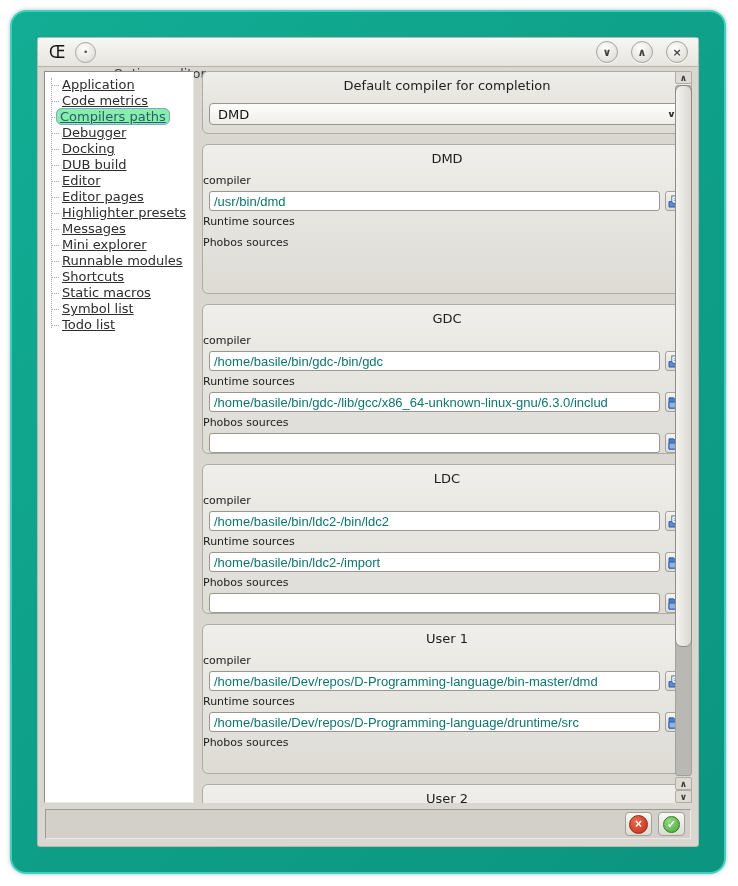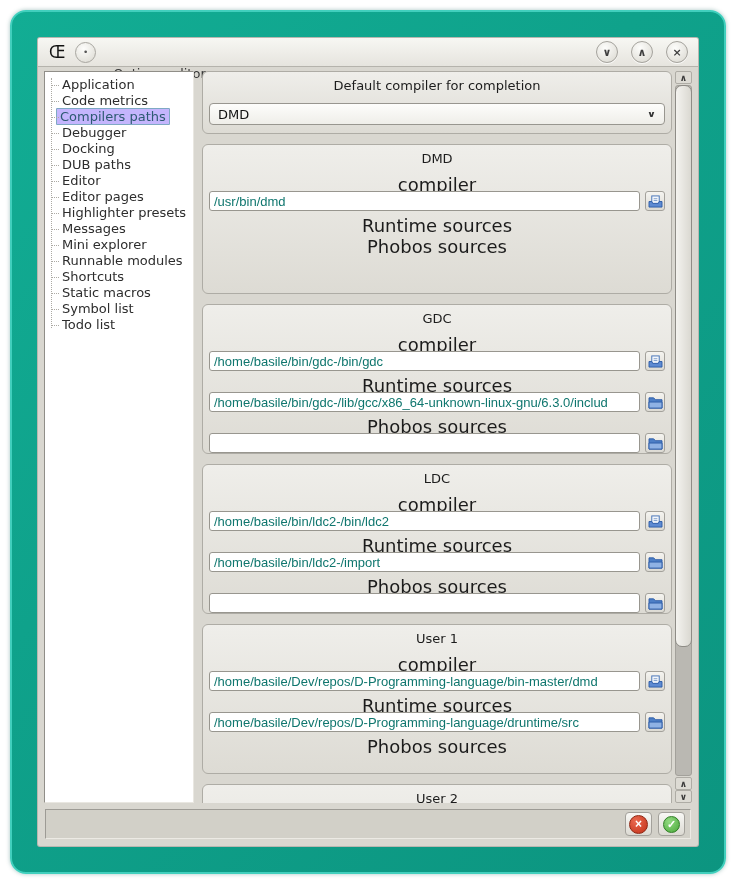"Application" .tree-label { text-decoration: none -> underline }
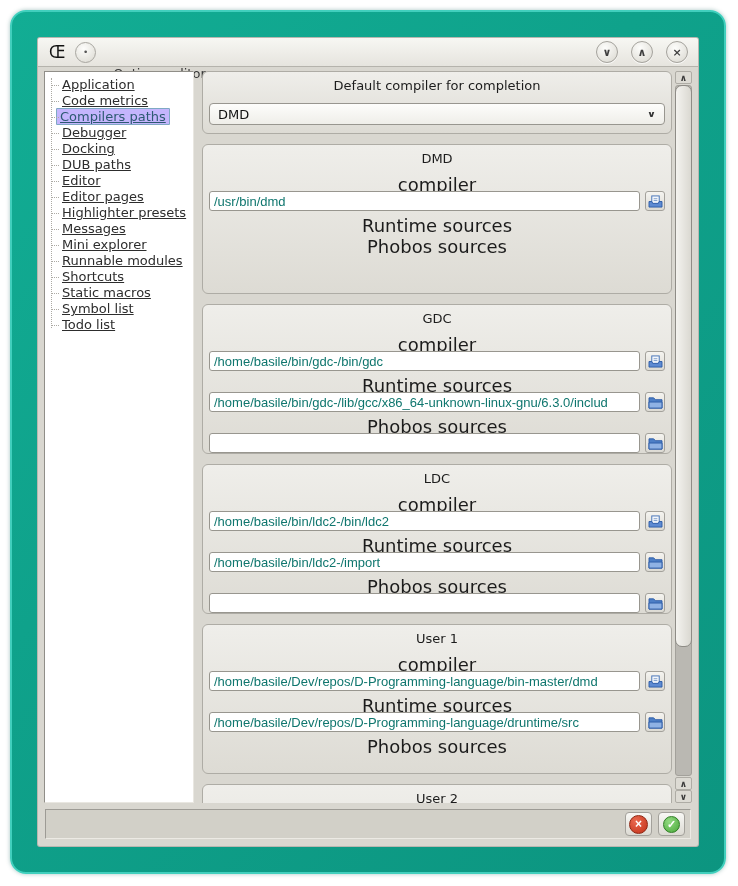"Default compiler for completion" .content { padding-right: 20px -> none }
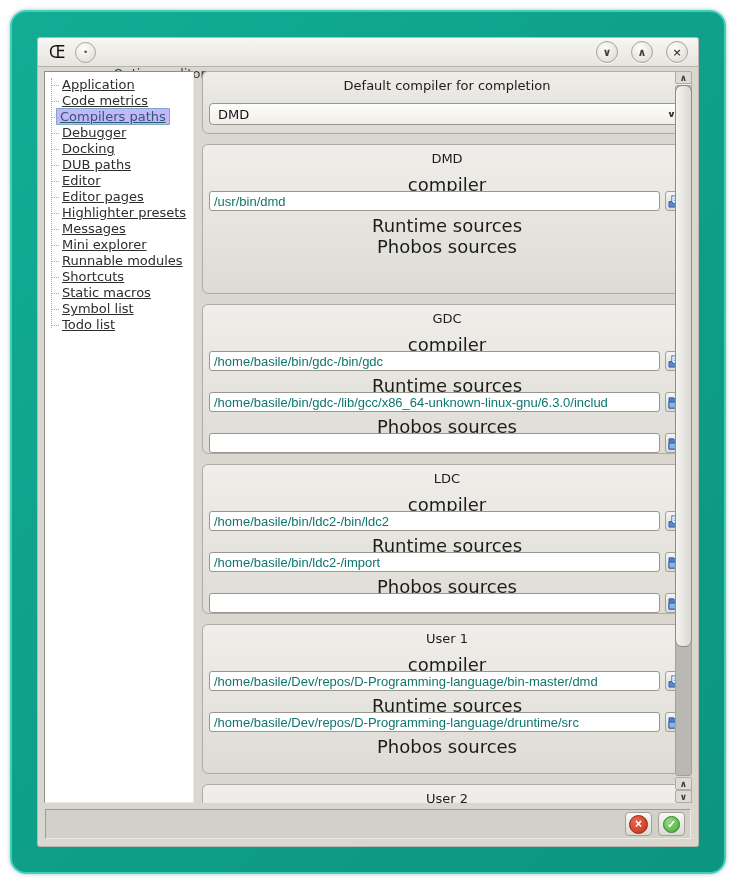"Compilers paths" .tree-label.sel { background: #c4b5fd -> #86efac; border-radius: 1px -> 6px }
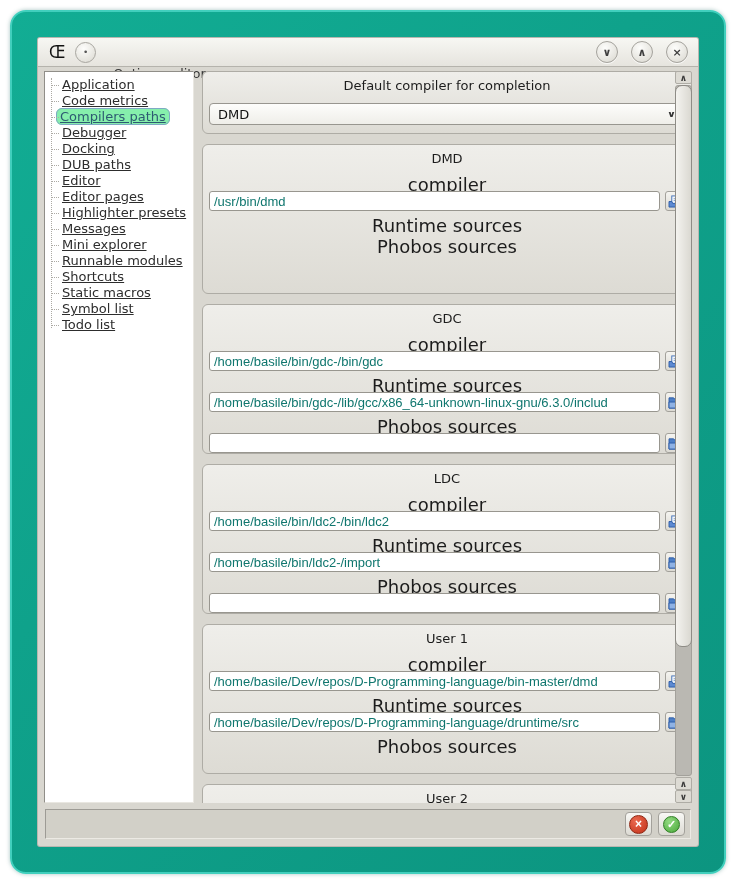"DUB paths" span.tree-label { text: paths -> build }
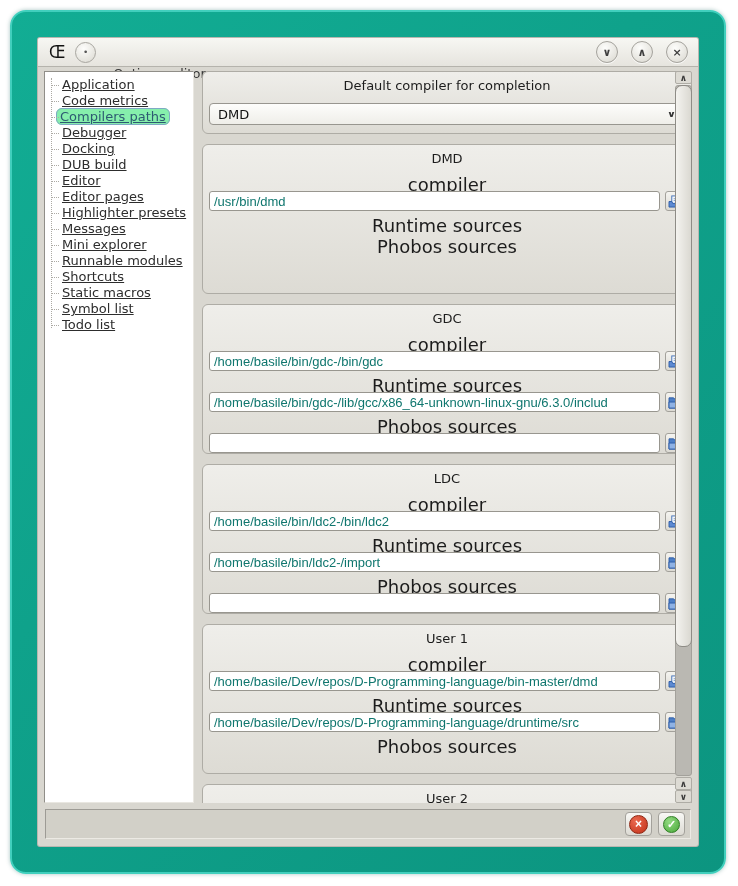"compiler" .field-label { font-size: 18px -> 11px; text-align: center -> none }
